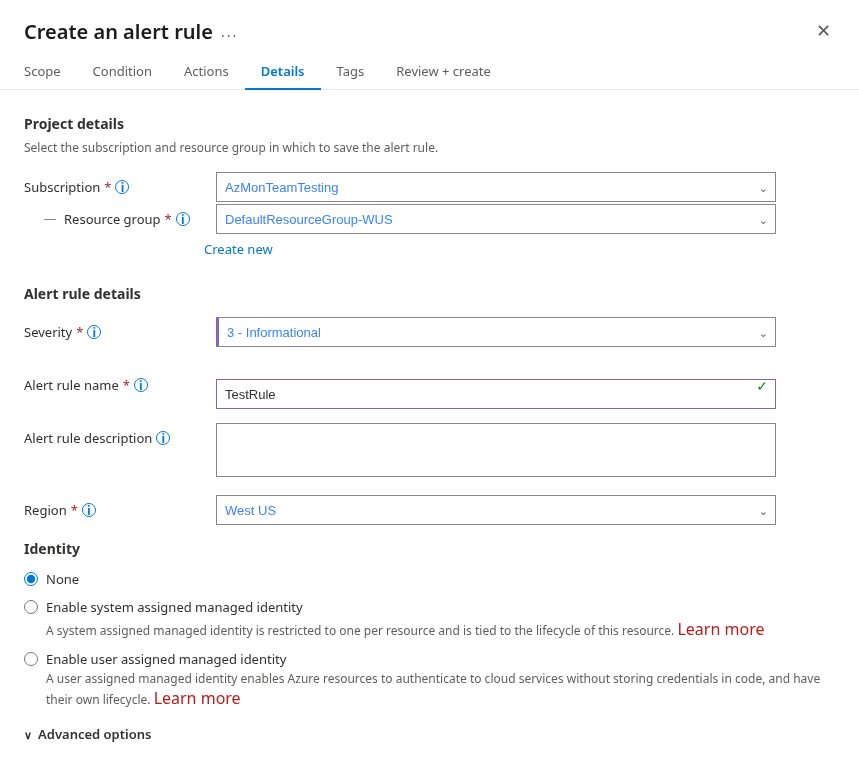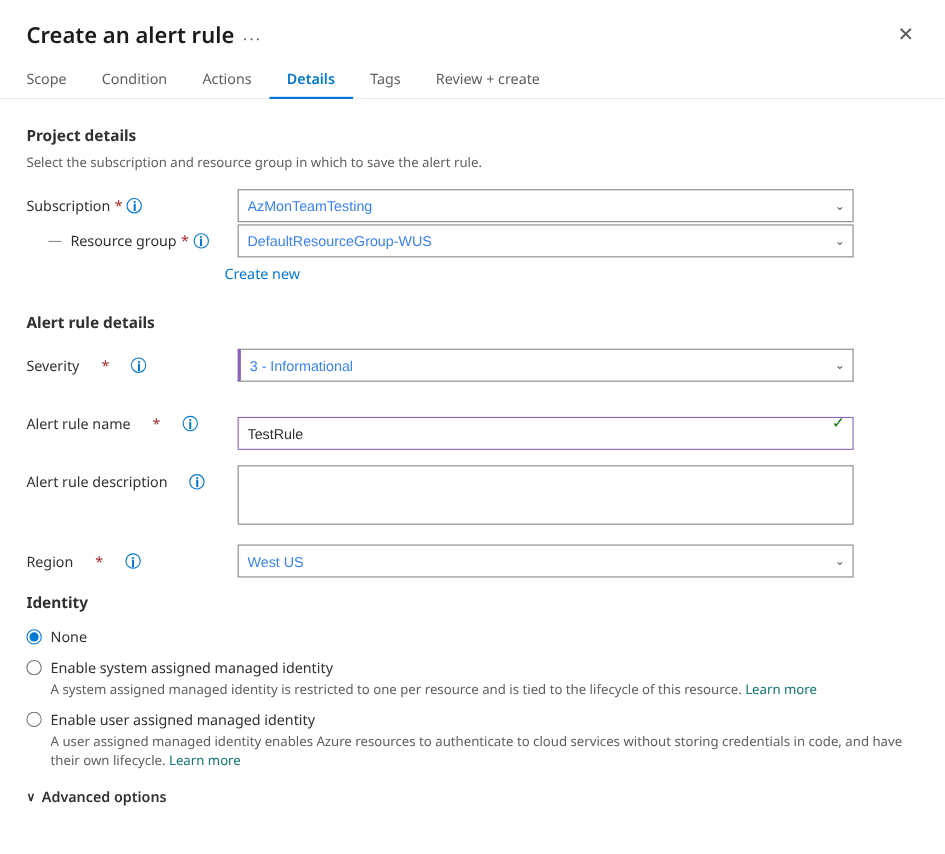"Severity" .form-label { gap: 20px -> 4px }
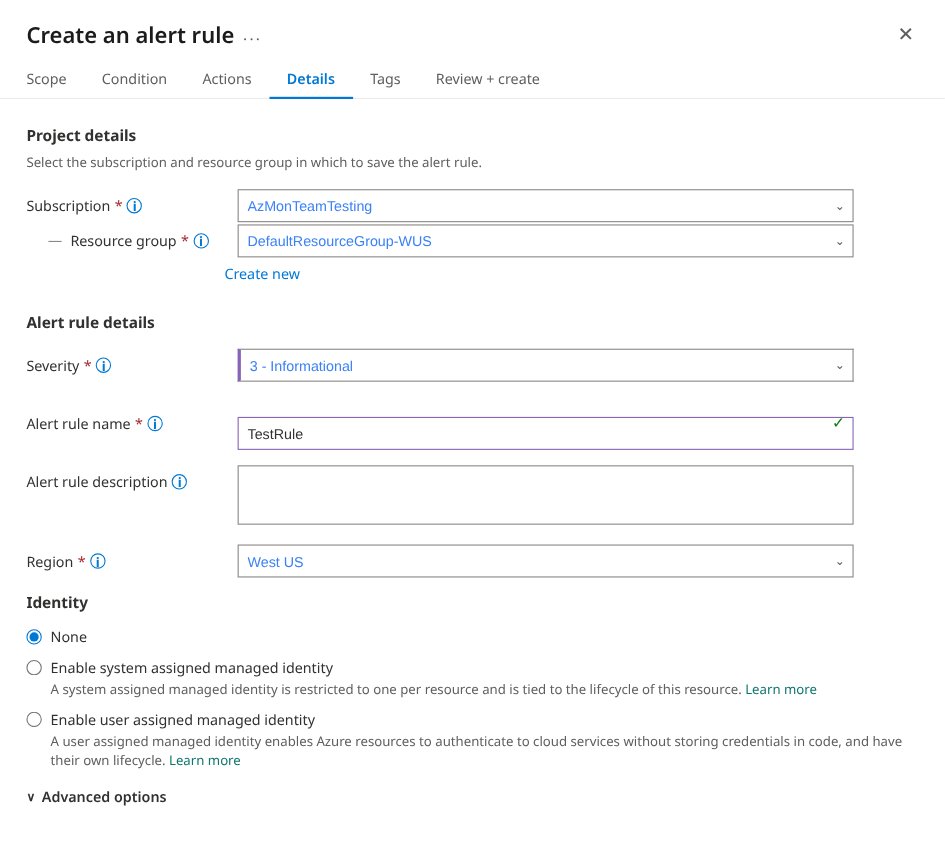"Learn more" .learn-more { color: #0f766e -> #b91c1c; font-size: 12px -> 16px }
